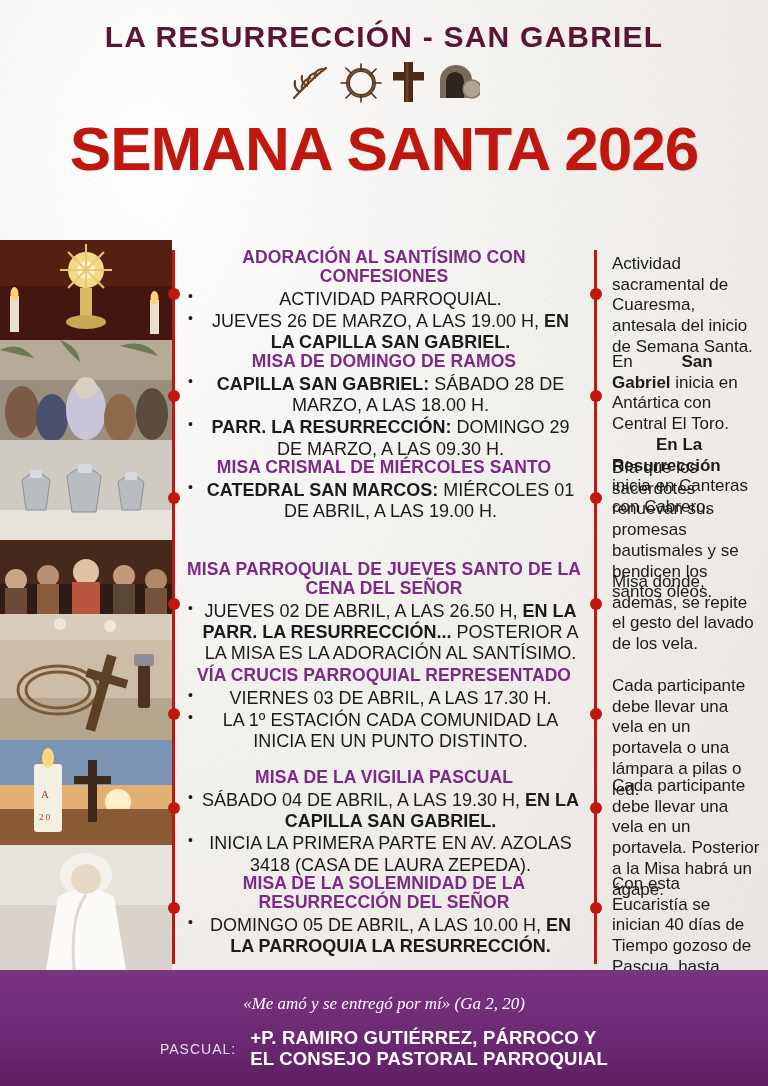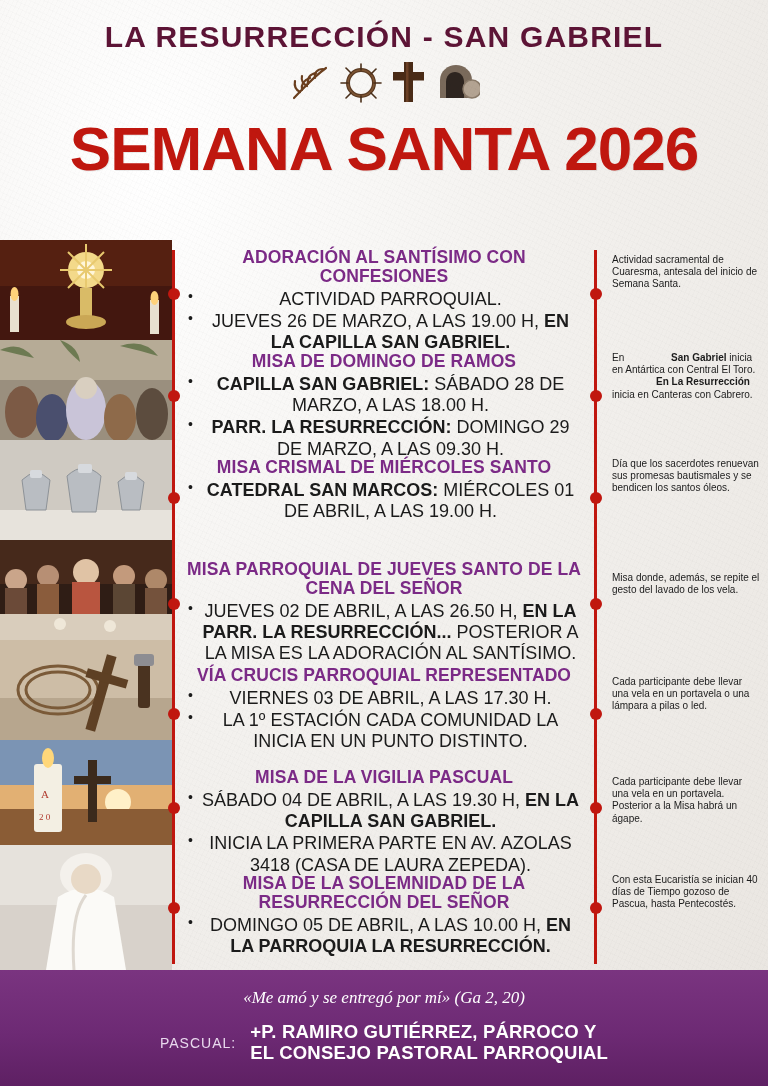"Actividad sacramental de Cuaresma," .note { font-size: 10px -> 17px }
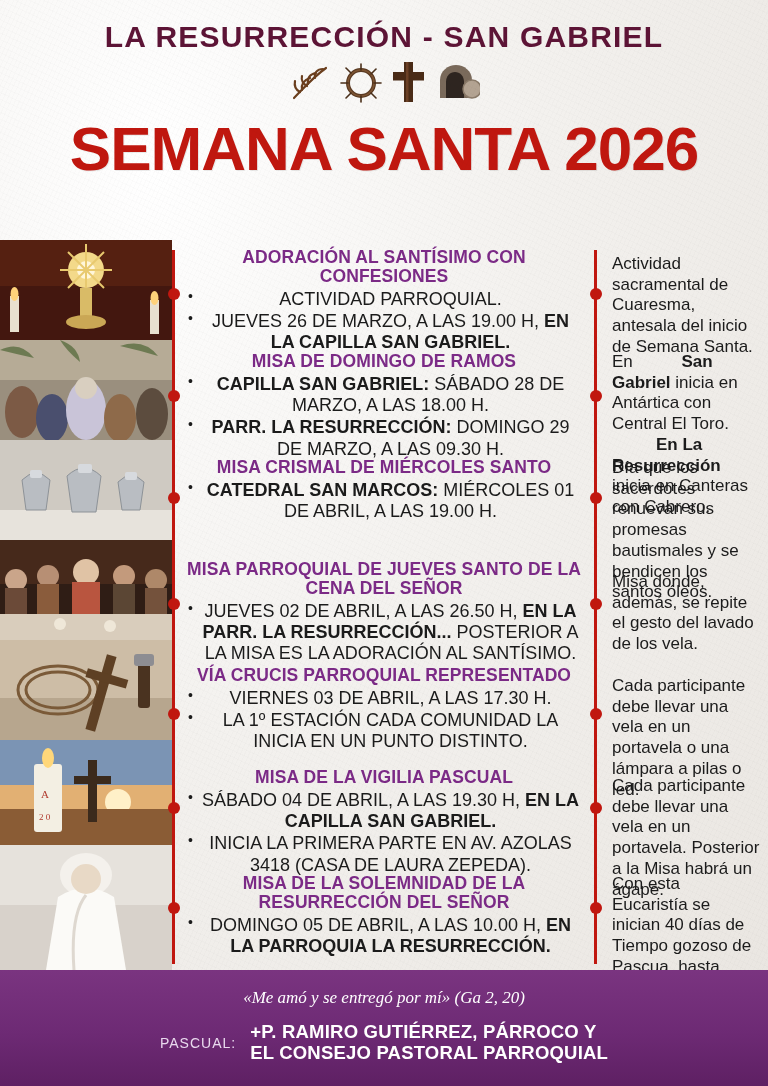"«Me amó y se entregó" .quote { padding-top: 18px -> 24px }
